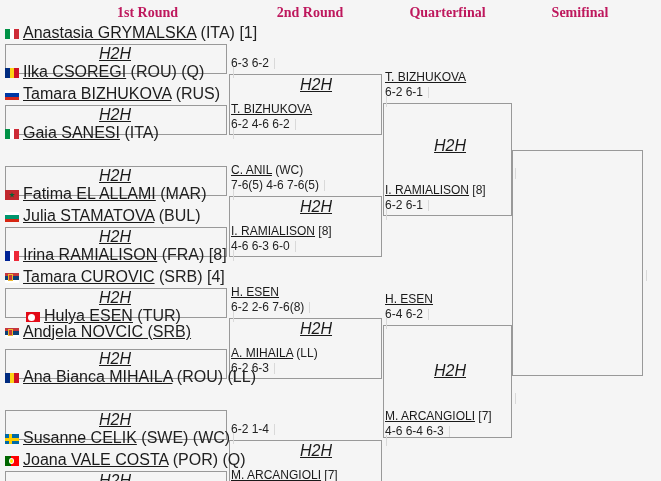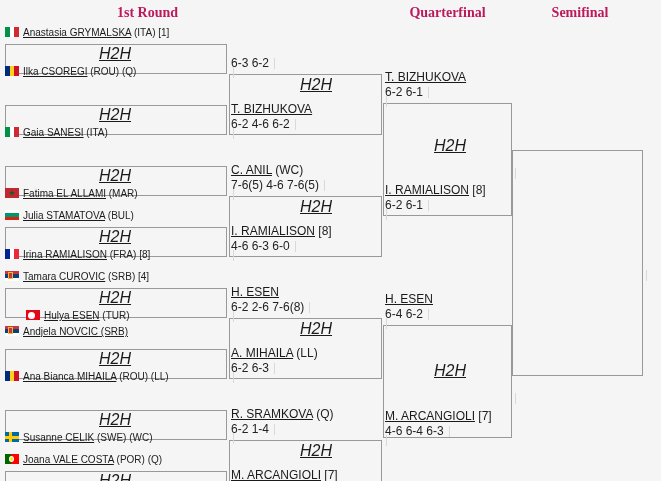"2nd Round" div.col-head { html: none -> <div>2nd Round</div> }
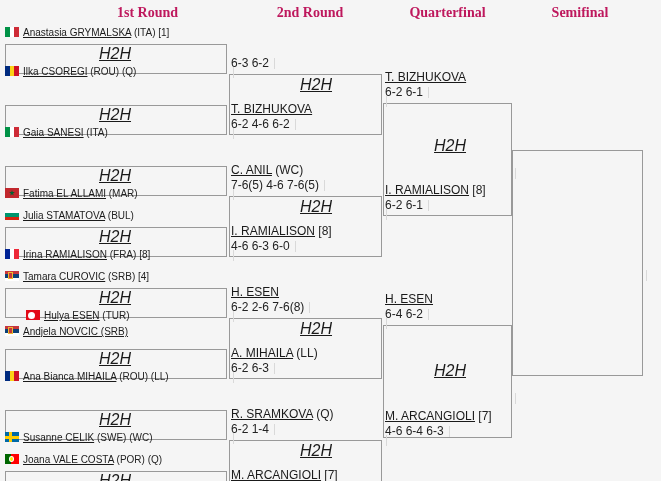"Anastasia GRYMALSKA (ITA) [1]" .p1 { font-size: 10px -> 16px }
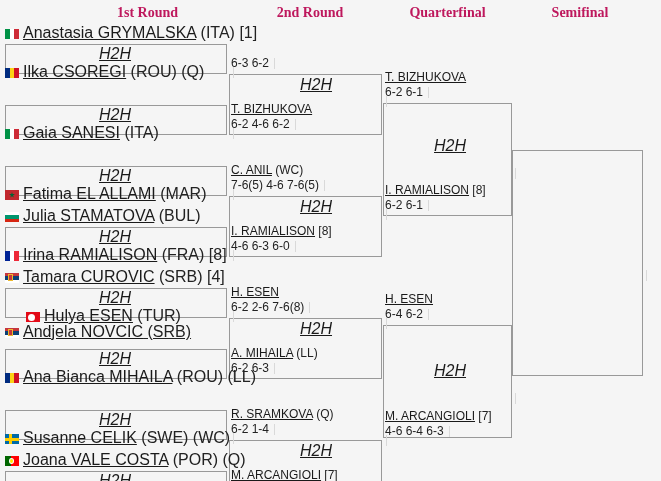"Tamara BIZHUKOVA (RUS)" div.p1 { html: none -> <div><span></span><span>Tamara BIZHUKOVA</span><span> (RUS)</span></div> }
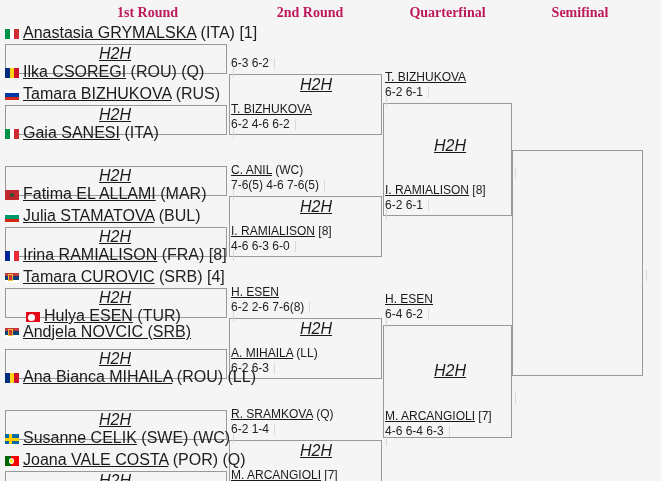"R. SRAMKOVA (Q)" div.adv { html: <div><span>R. SRAMKOVA</span><span> (Q)</span></div> -> none }
